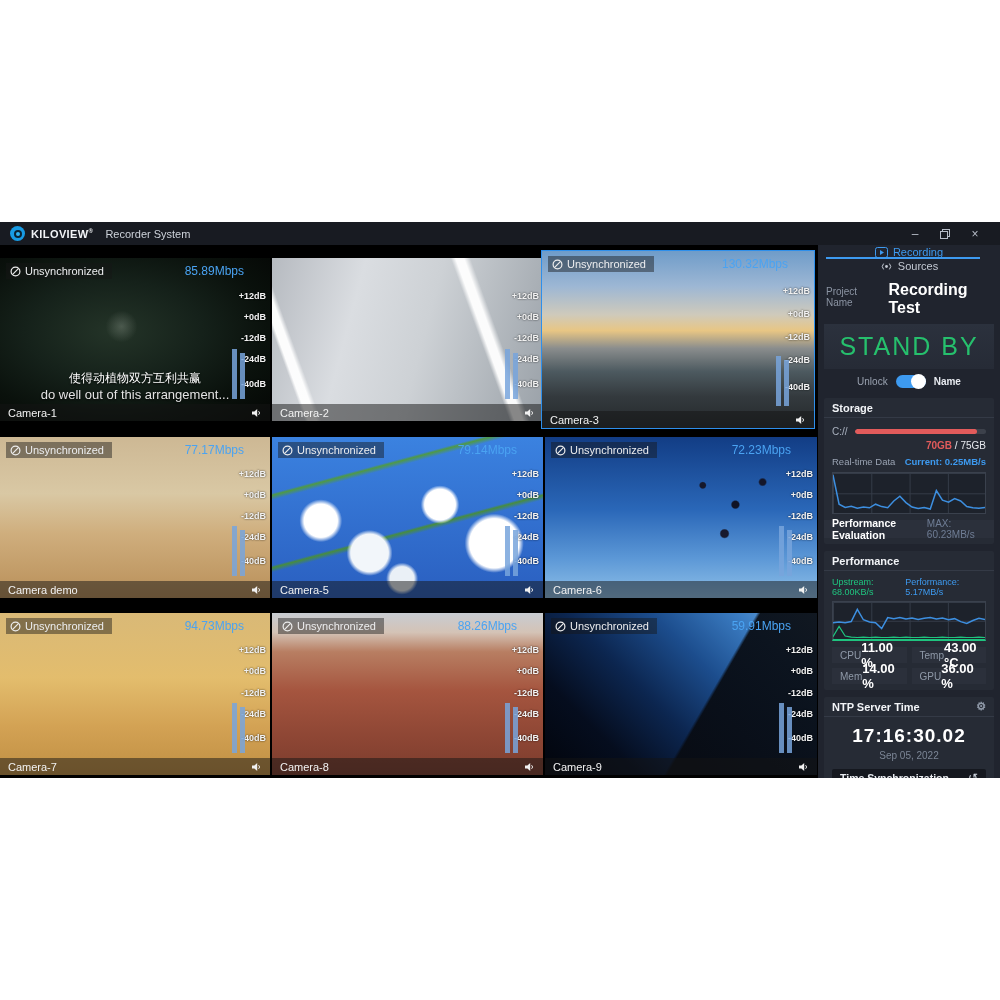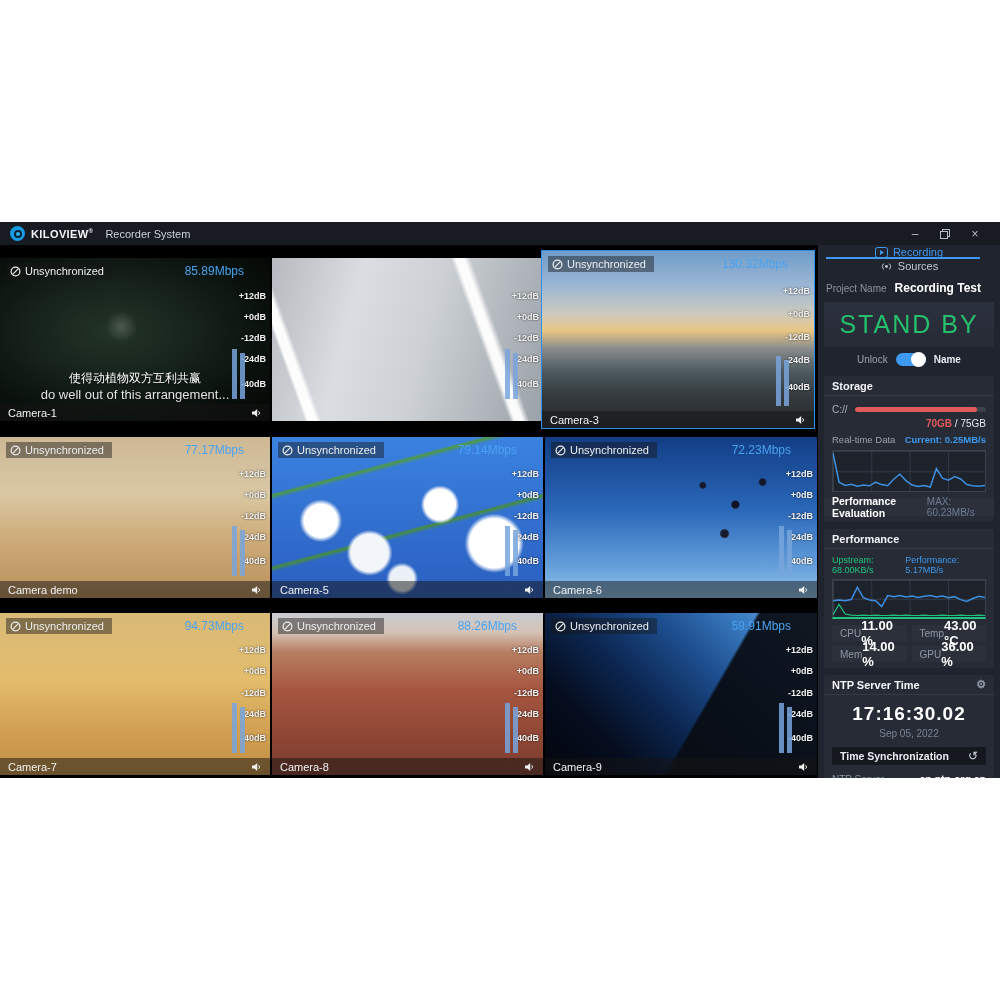"Recording Test" .proj .val { font-size: 12px -> 16px }
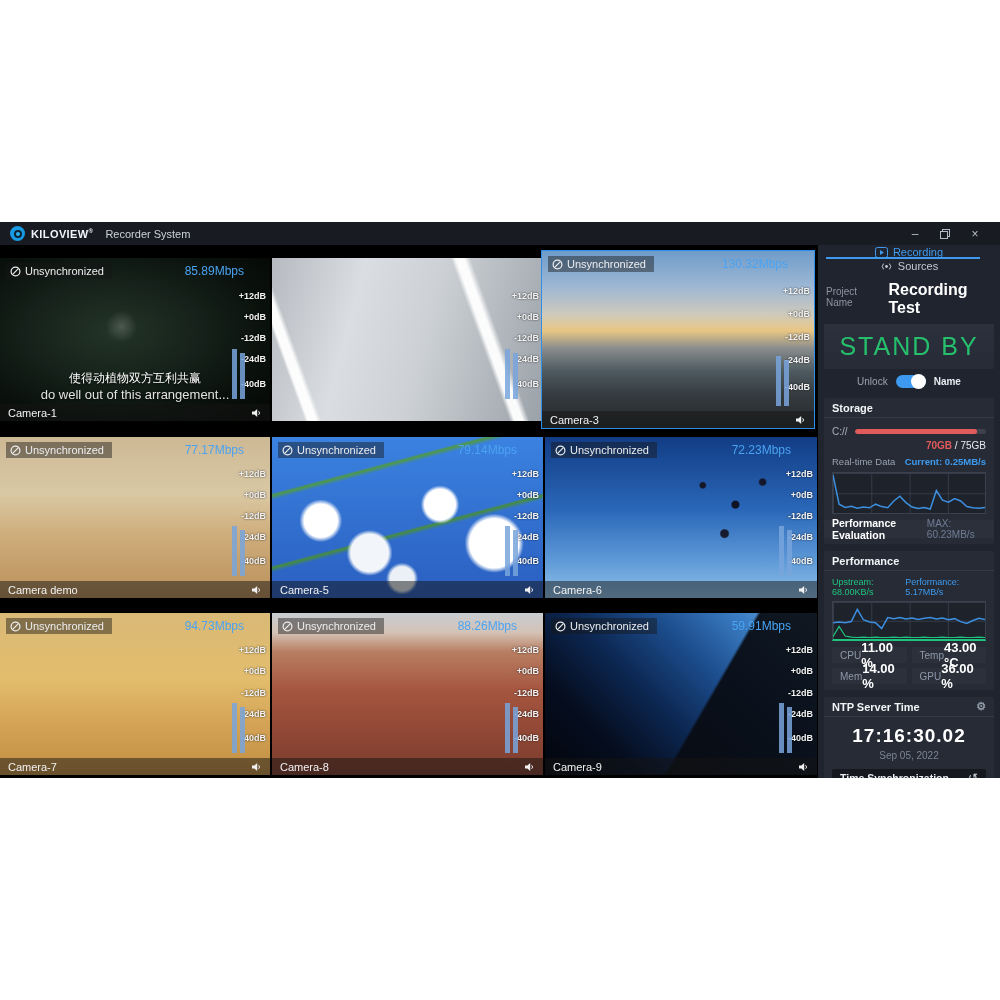"Camera-2" div.tilebar { html: none -> <div> <span>Camera-2</span> <svg> <polygon></polygon> <path></path> </svg> </div> }
